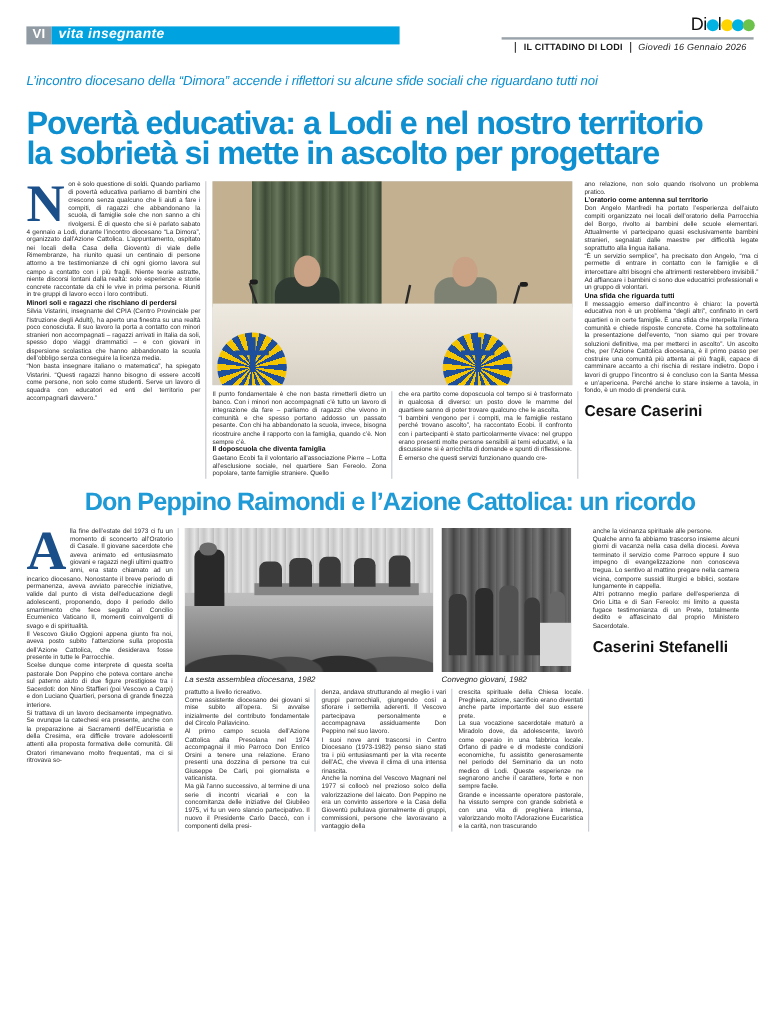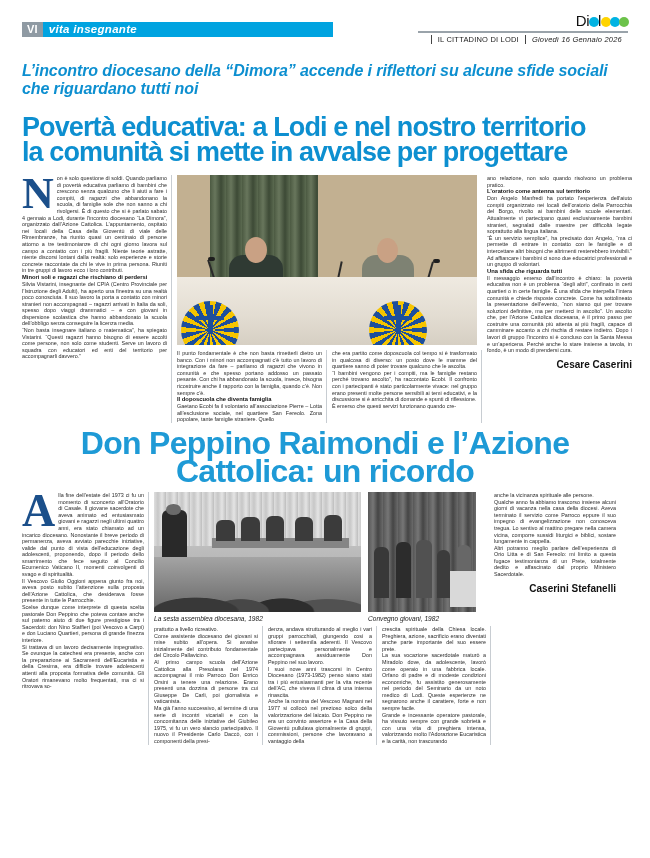"IL CITTADINO DI LODI" .pubinfo .pi.name { font-weight: normal -> bold }
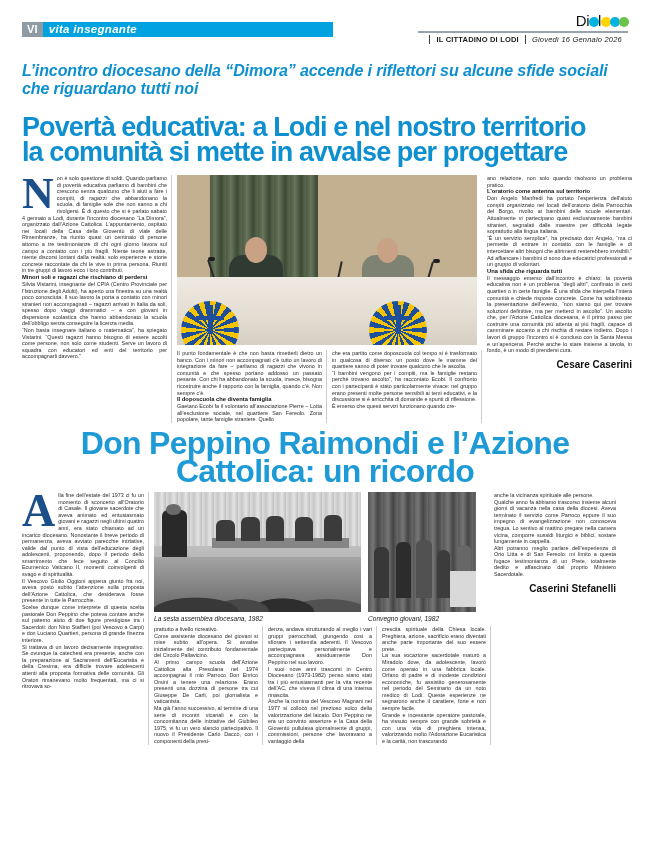"L’incontro diocesano della “Dimora”" .kicker { font-size: 16px -> 11px; font-weight: bold -> normal }
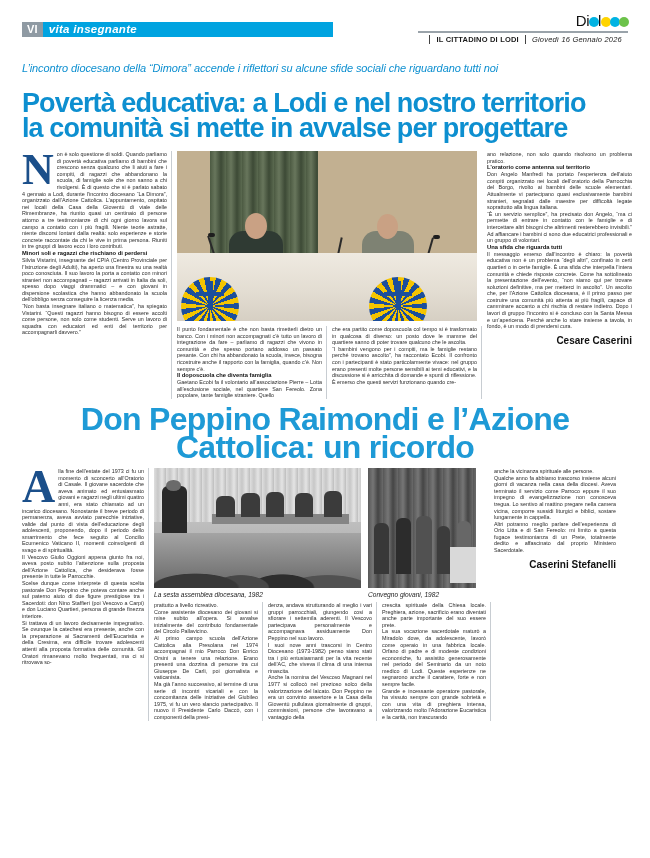"la comunità si mette in" div { text: comunità si mette in avvalse -> sobrietà si mette in ascolto }
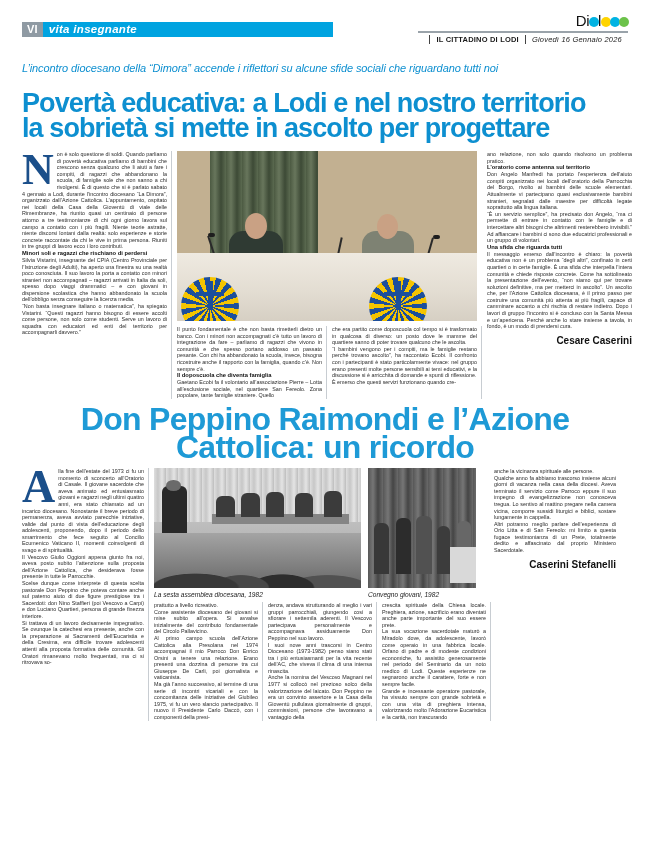"Cesare Caserini" .byline { font-size: 10px -> 13px; text-align: right -> left }
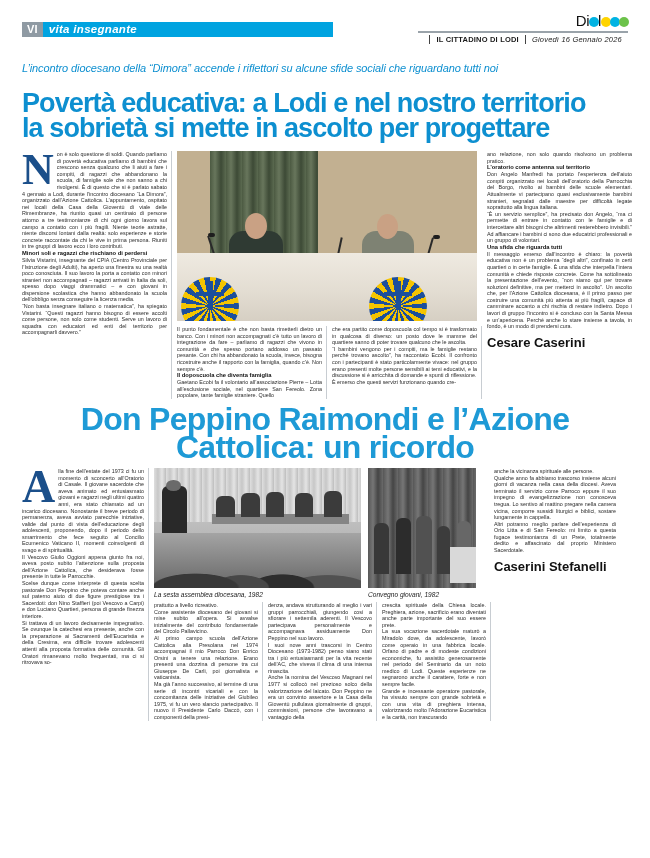"Don Peppino Raimondi e l’Azione" .headline-2 { font-size: 32px -> 21px }
